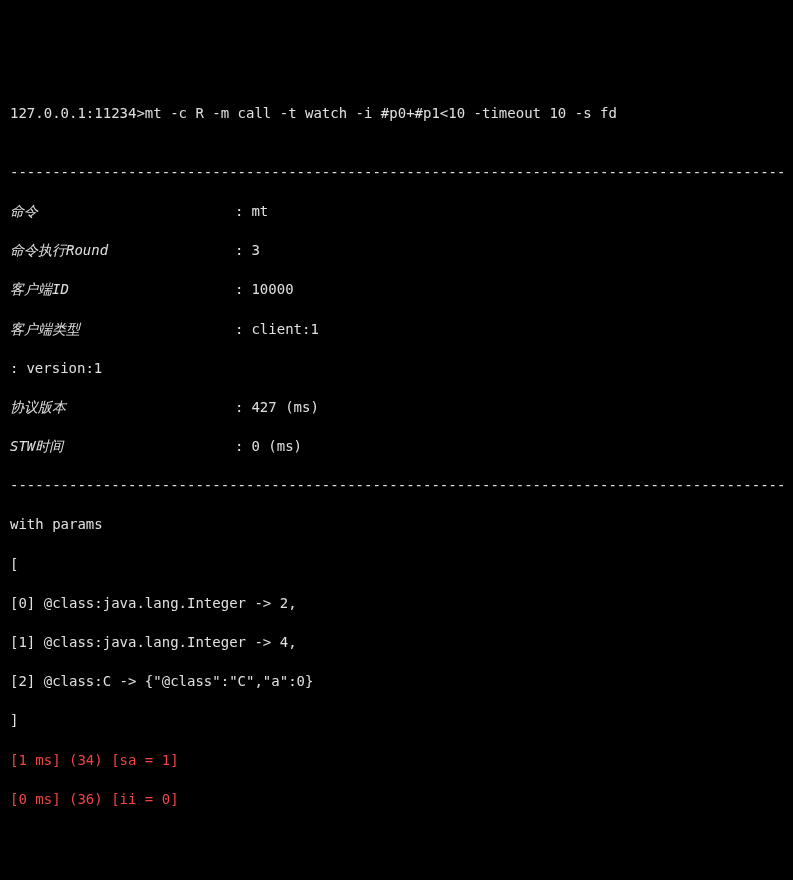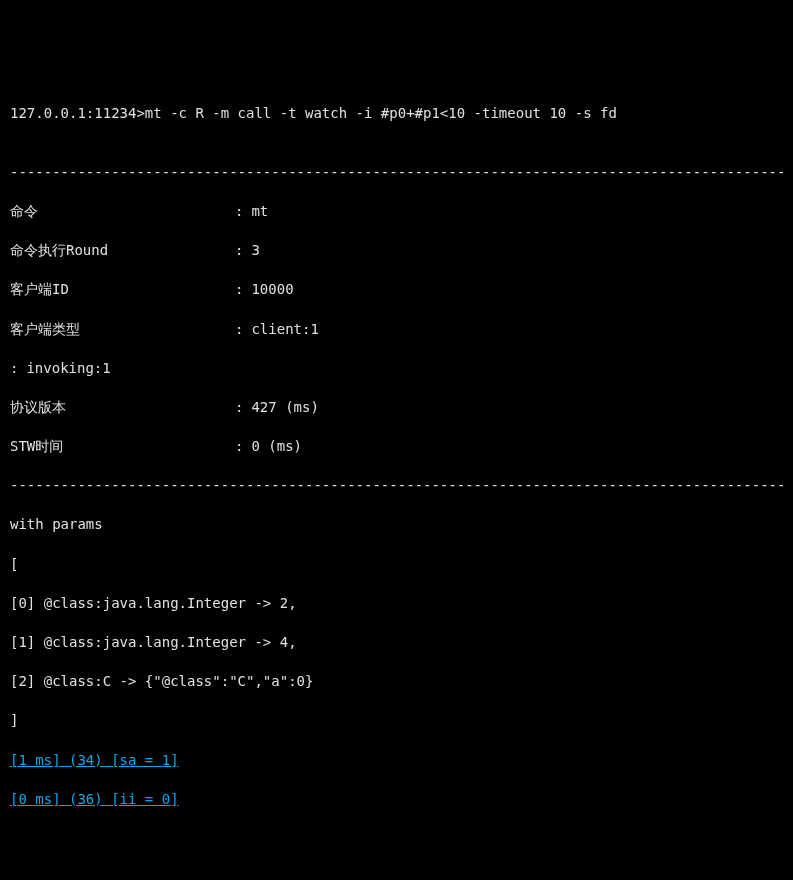"命令" .info-label { font-style: none -> italic }
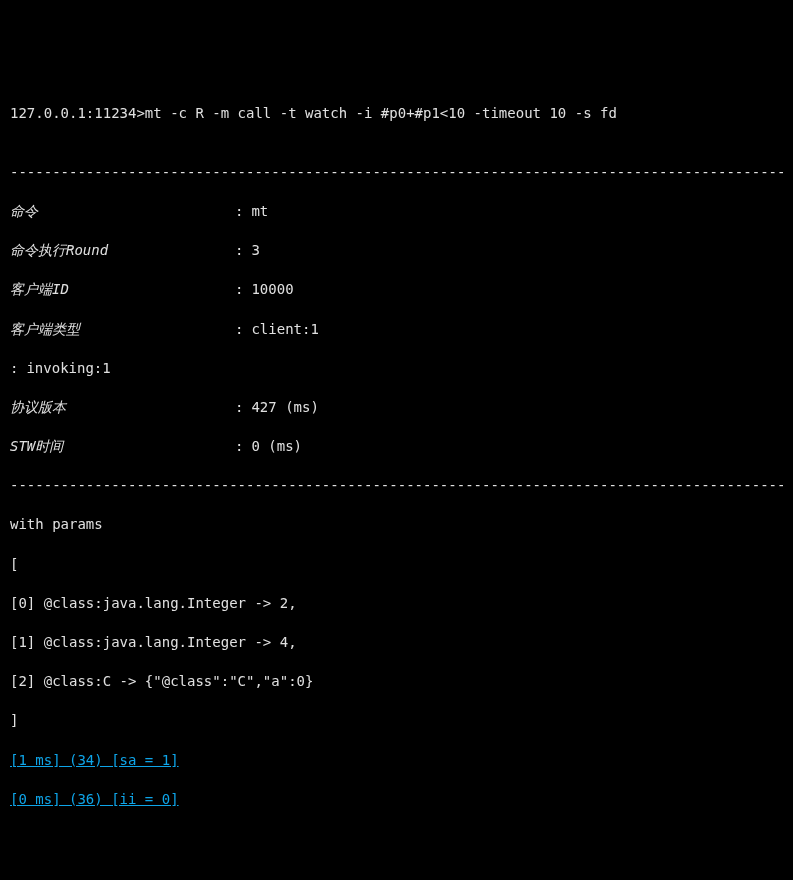"invoking:1" span.info-value { text: invoking:1 -> version:1 }
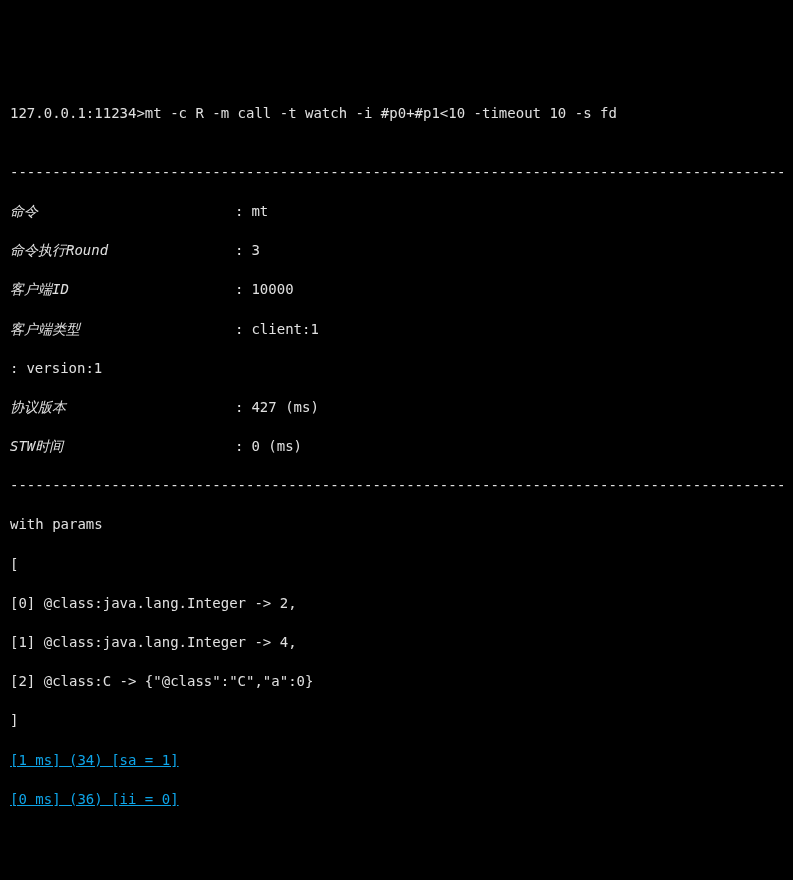"[1 ms] (34) [sa =" .trace-line { color: #0ea5e9 -> #ef4444; text-decoration: underline -> none }
